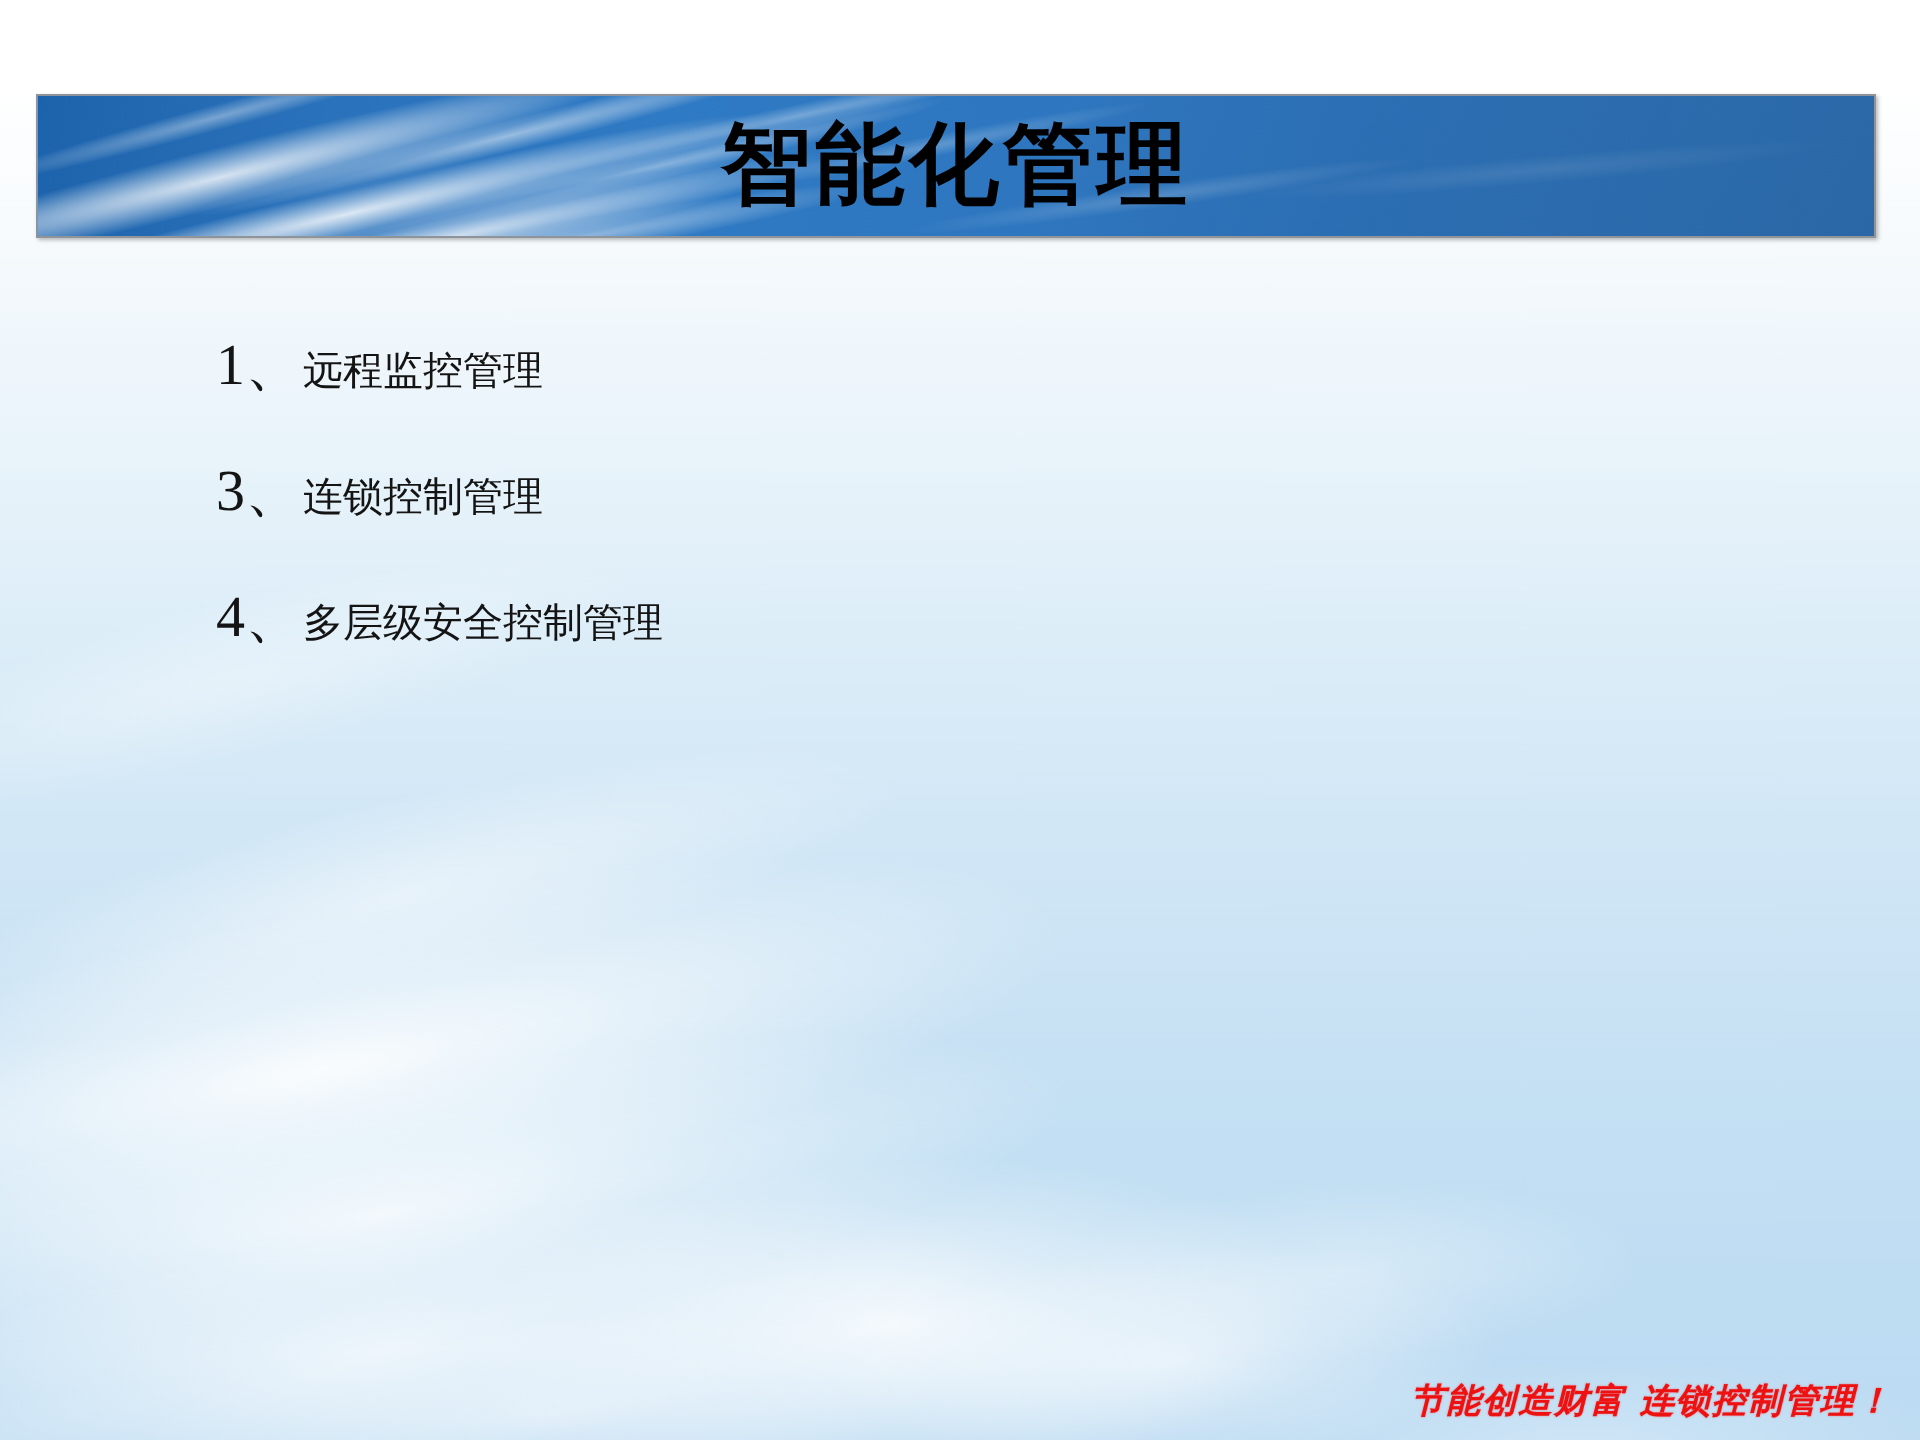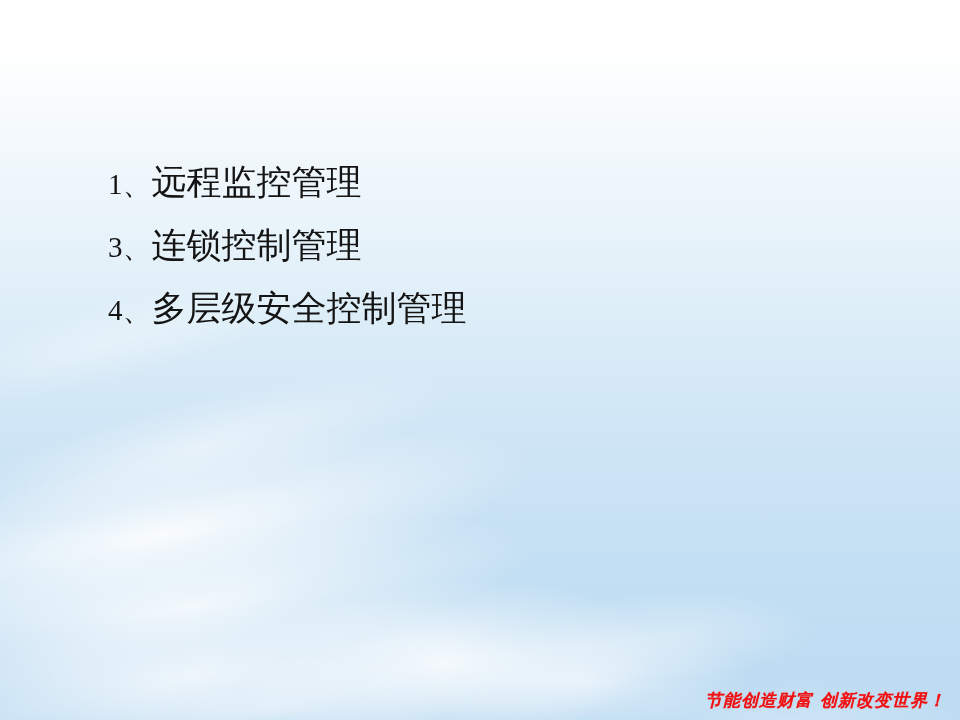"智能化管理" div { html: none -> <div> <div></div> <div></div> <div></div> <div></div> <div></div> <div></div> <div></div> <div></div> <div></div> <div></div> <div></div> <div></div> <div>智能化管理</div> </div> }
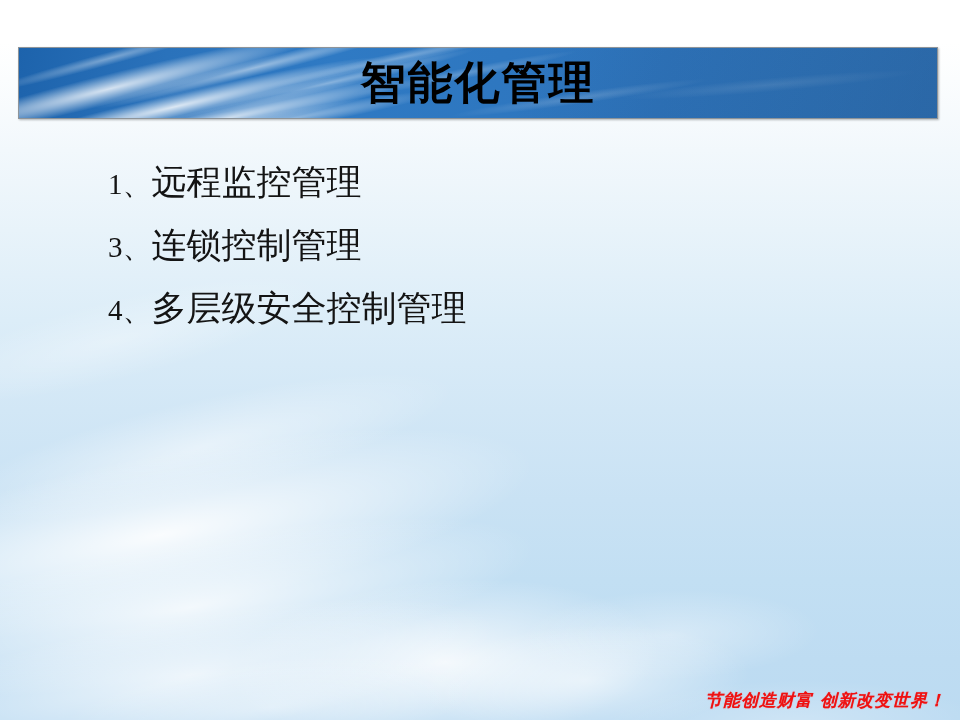"远程监控管理" .item-text { font-family: Liberation Sans, sans-serif -> Liberation Serif, serif; font-size: 35px -> 20px }
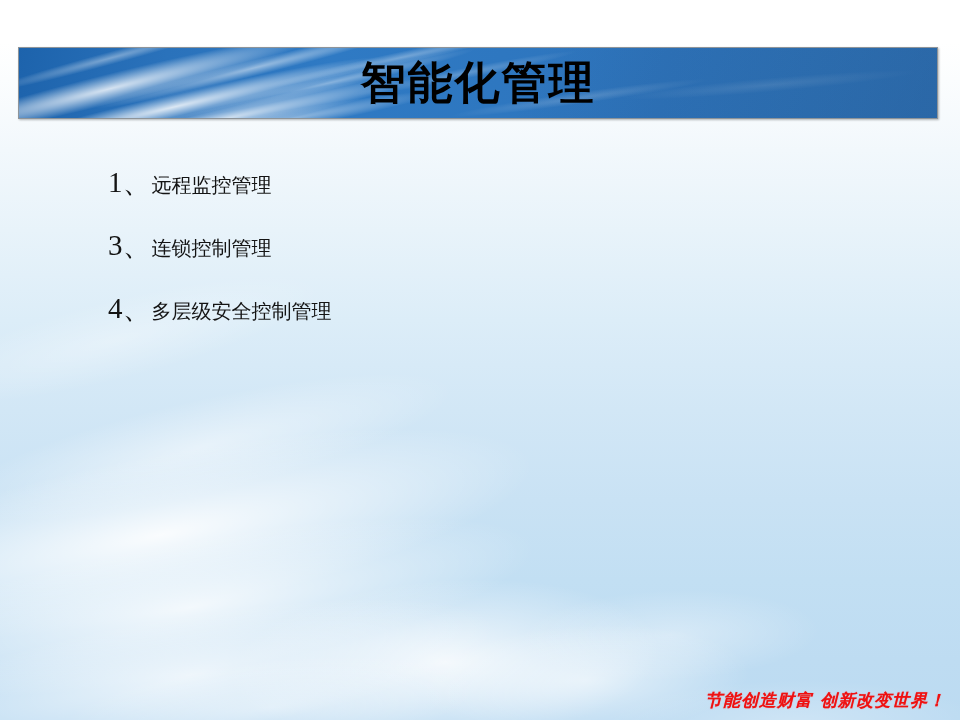"节能创造财富 创新改变世界！" div { text: 创新改变世界 -> 连锁控制管理 }
